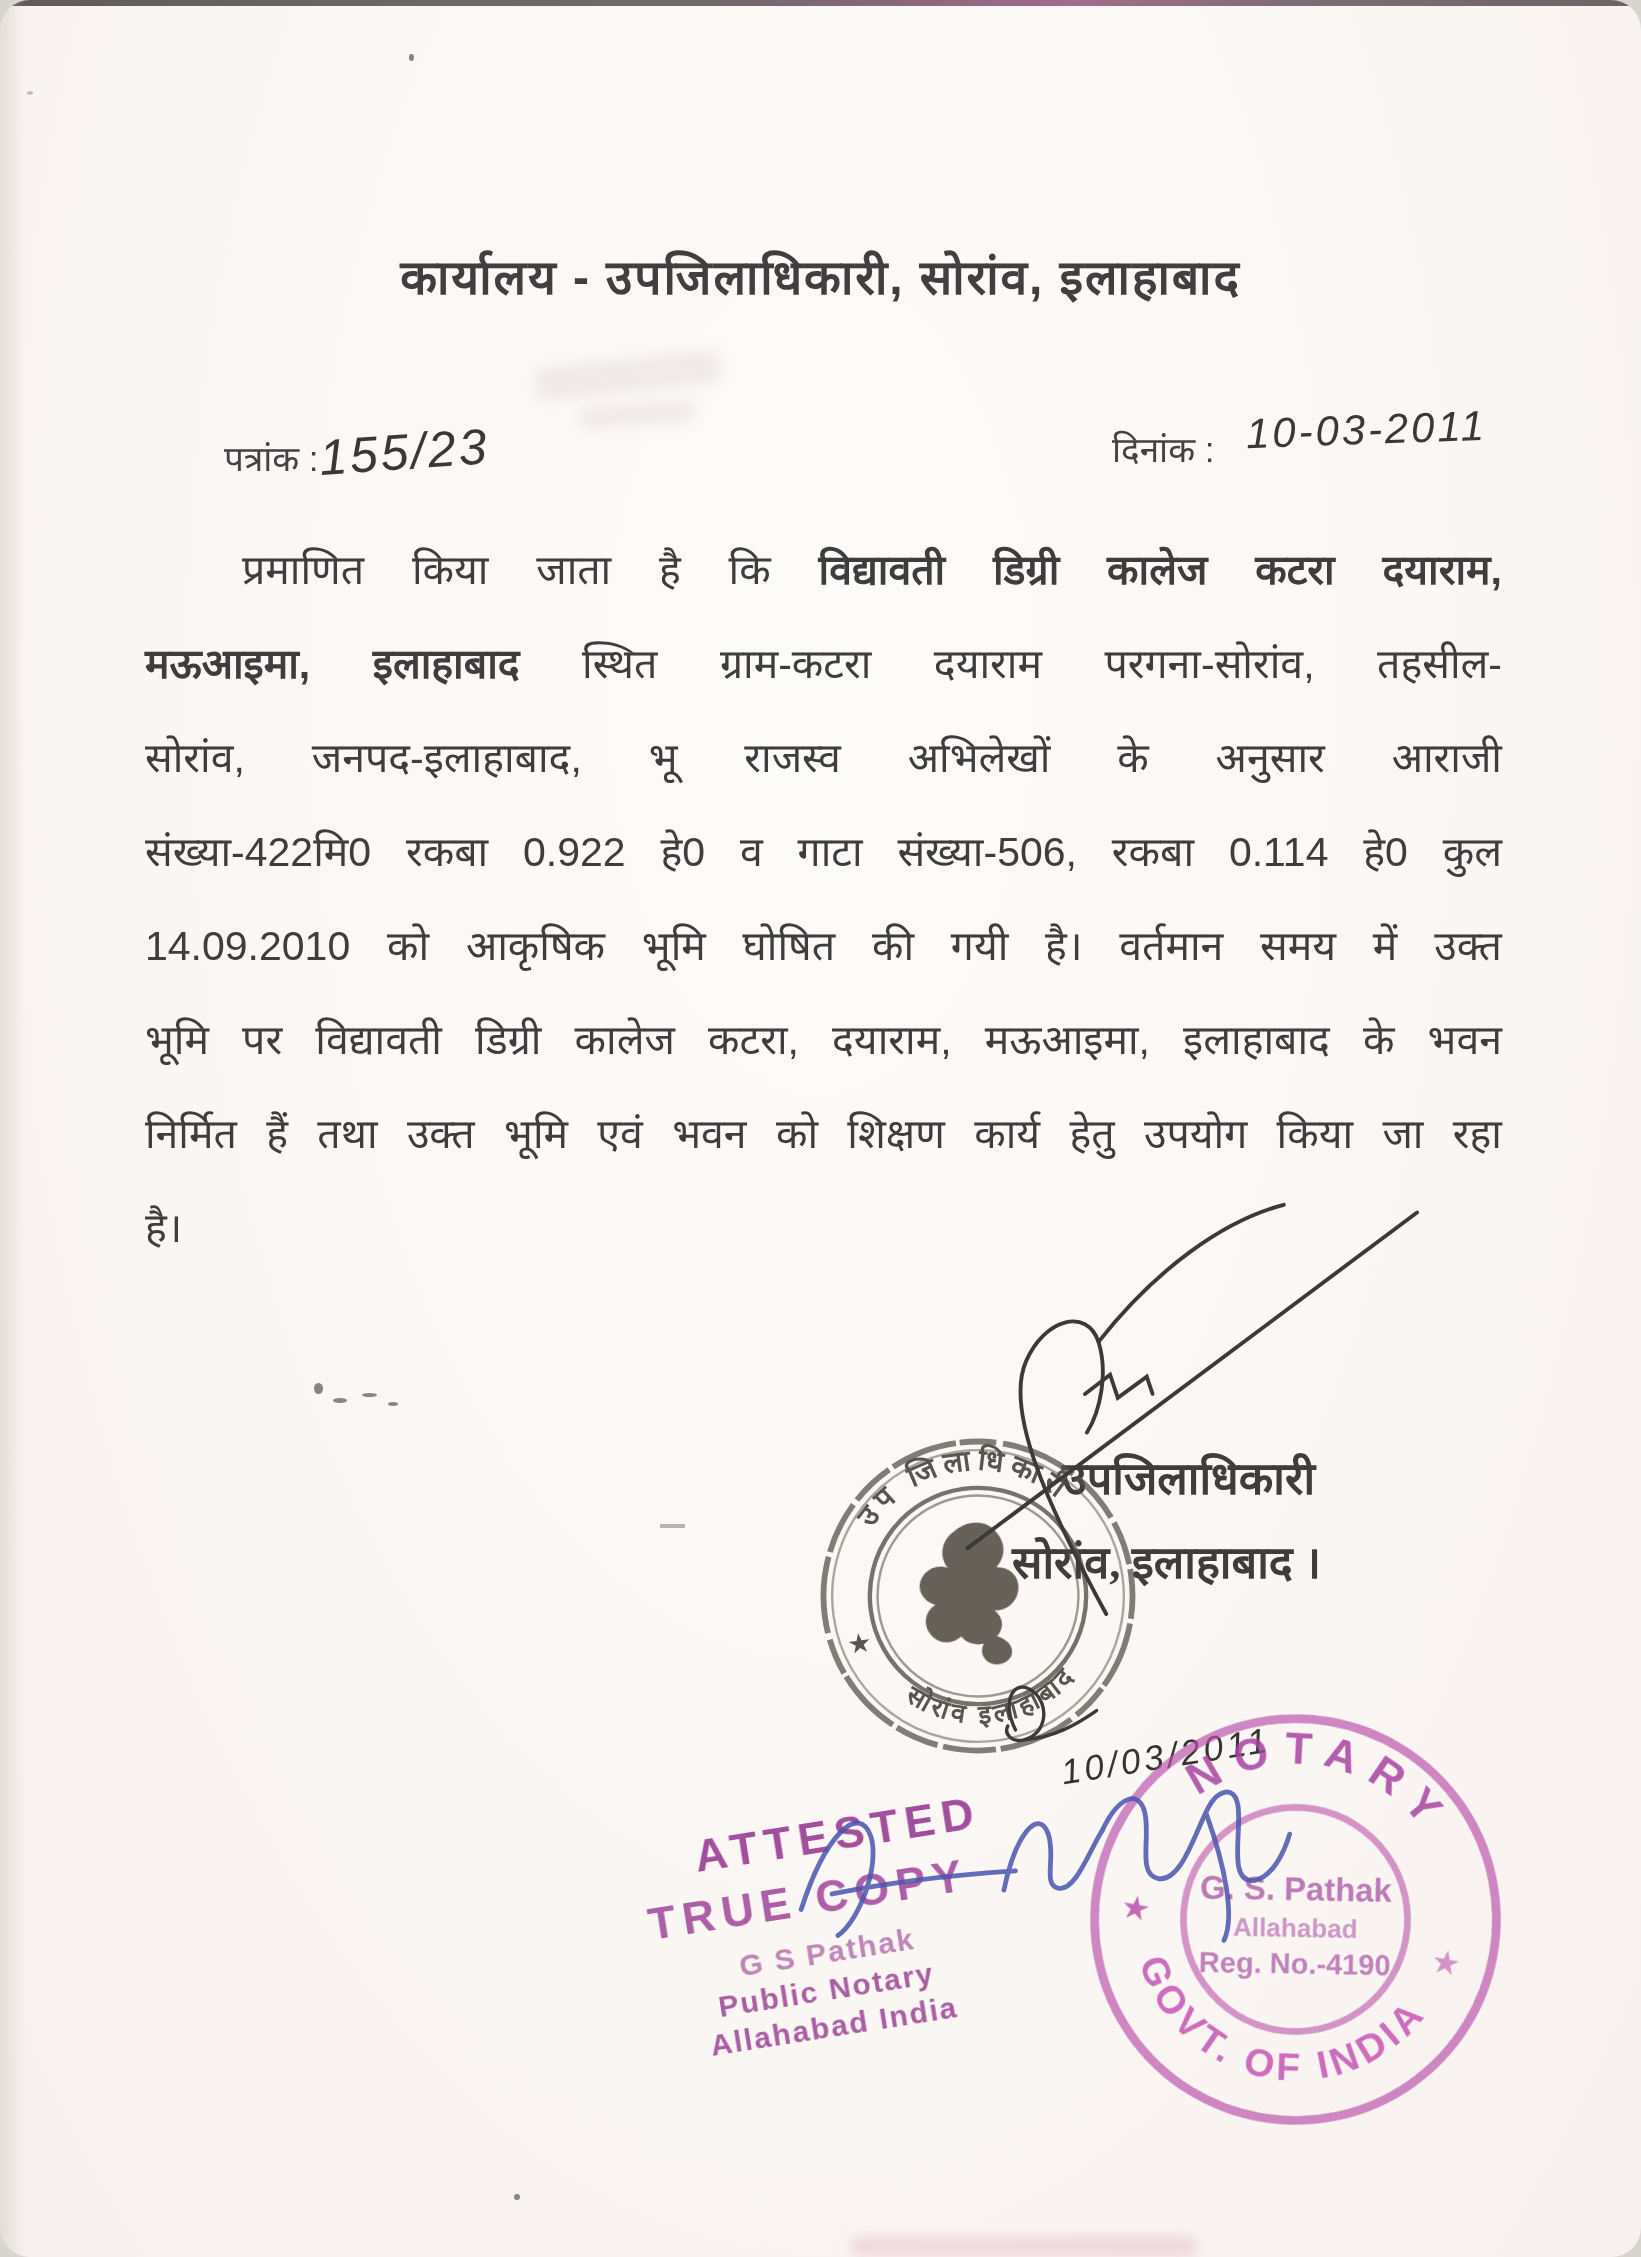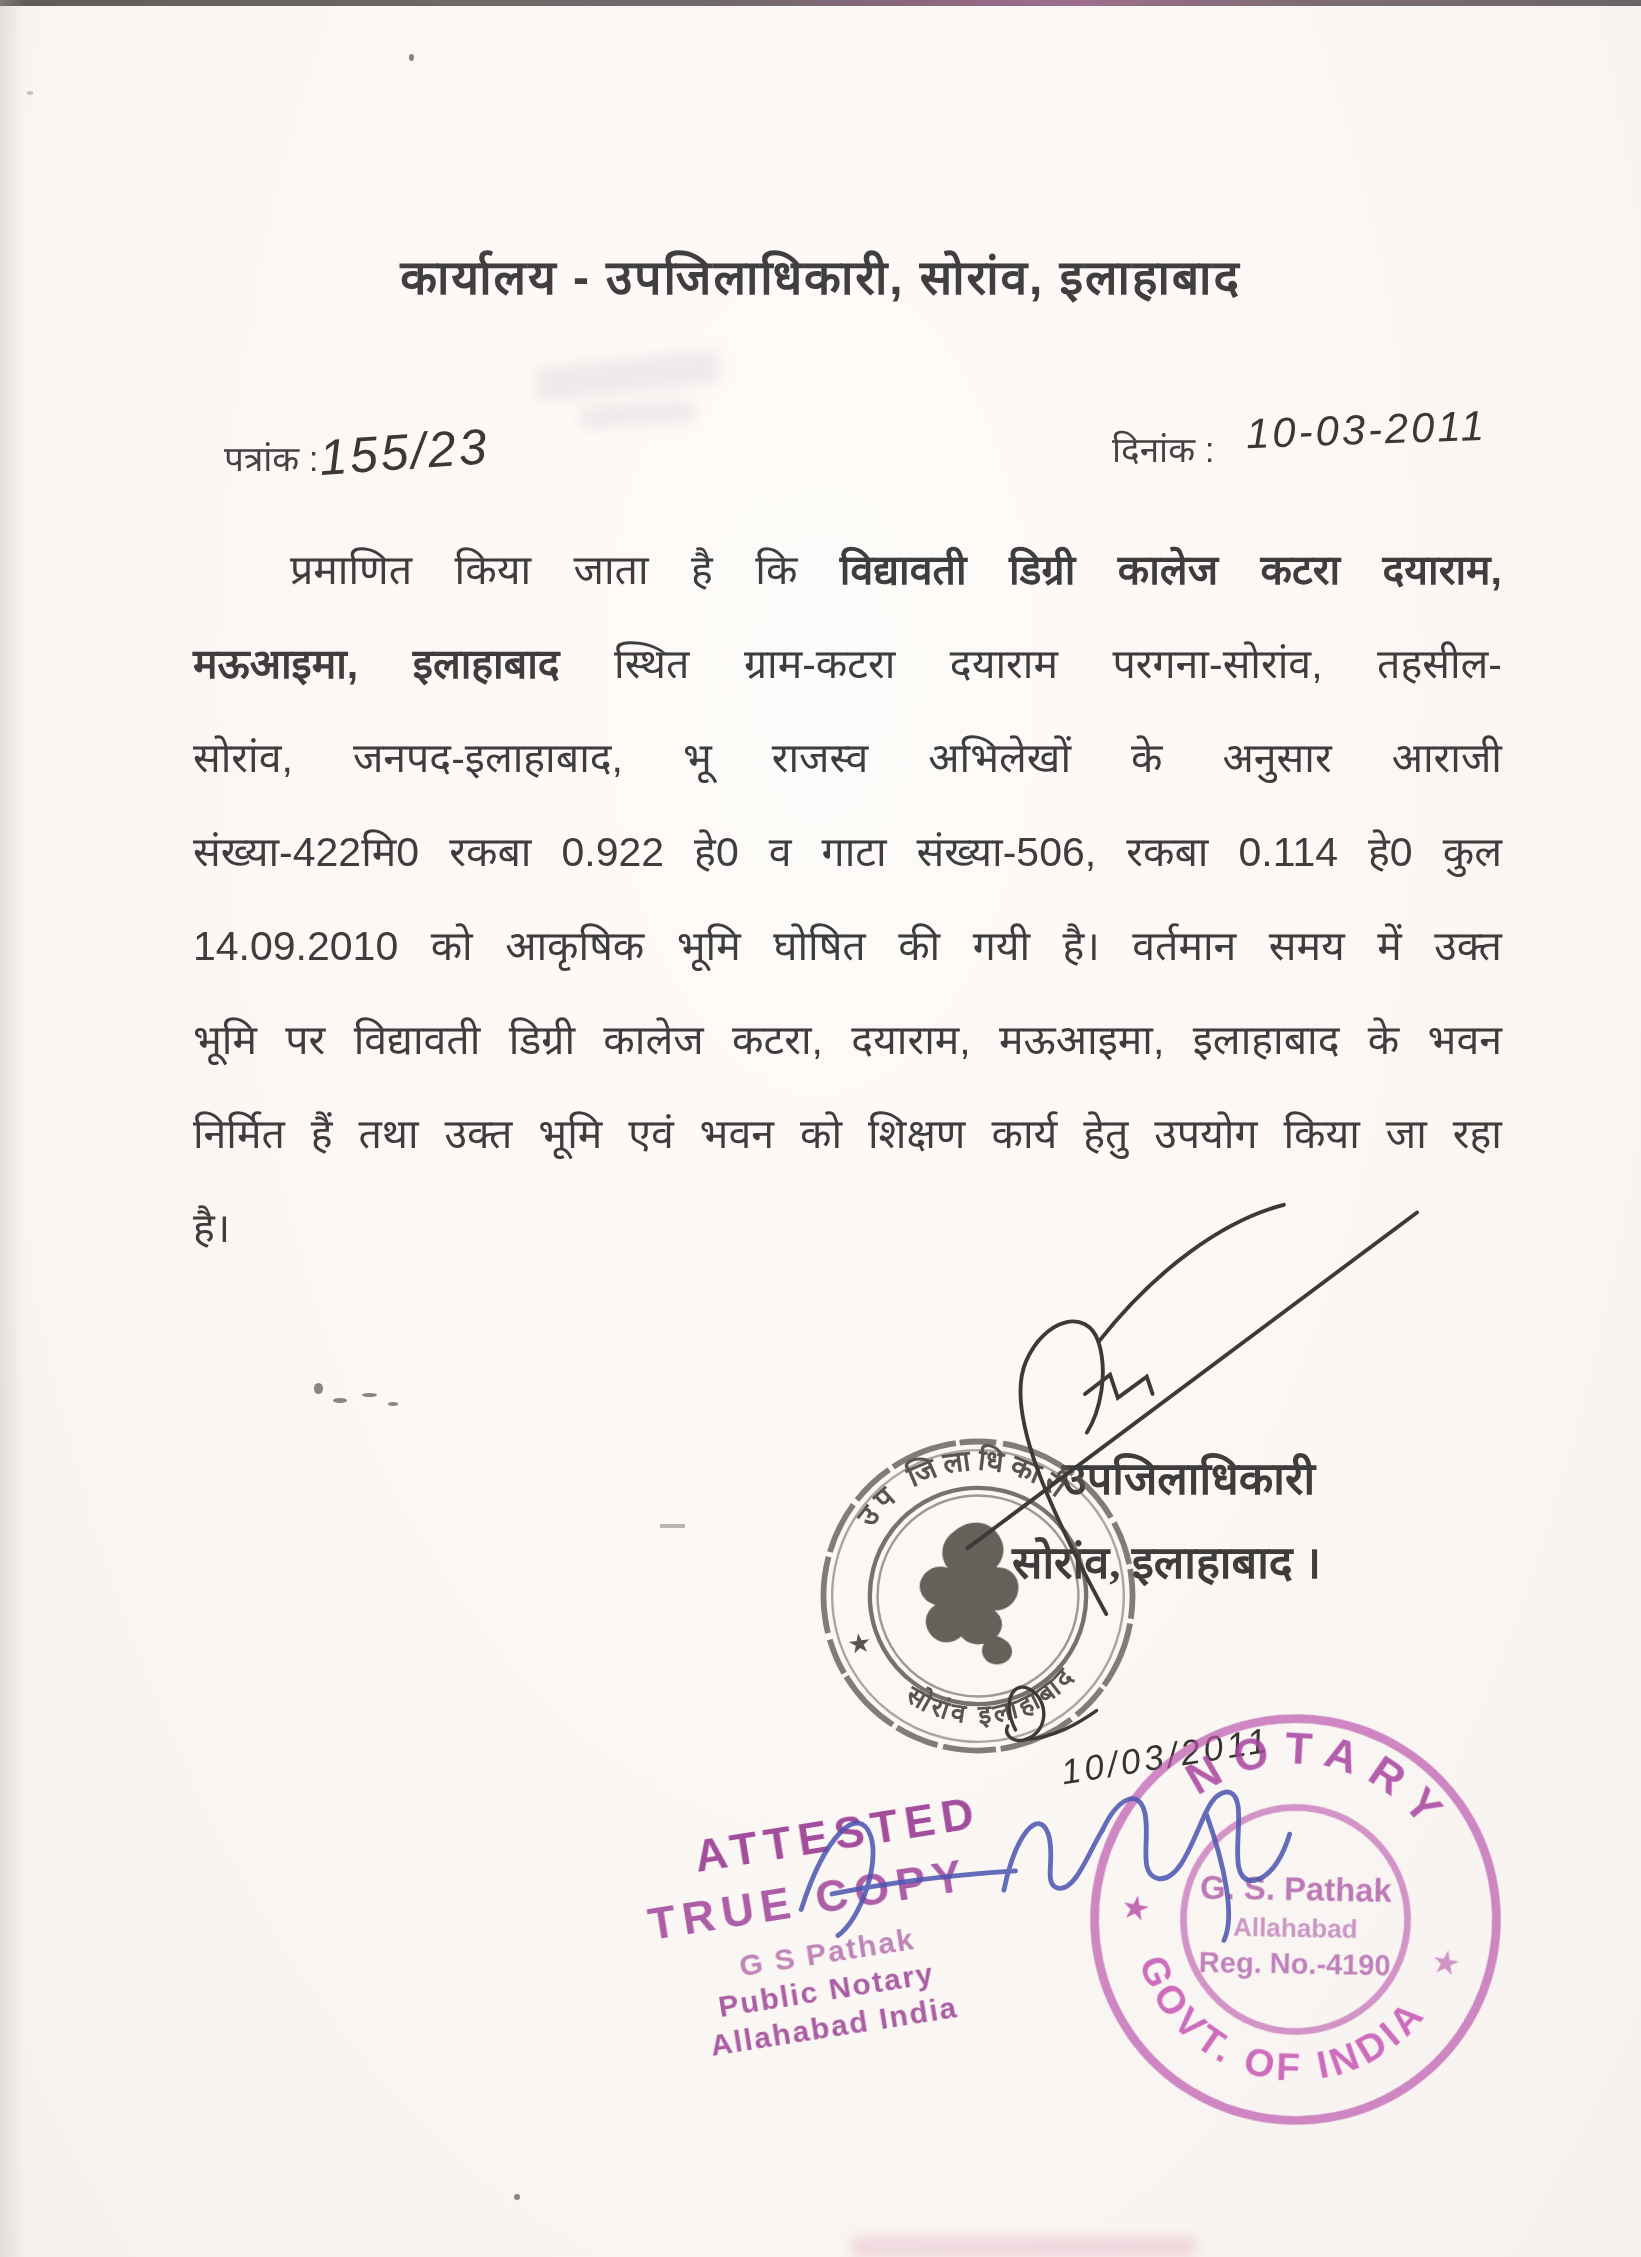"कार्यालय - उपजिलाधिकारी, सोरांव," .page { border-radius: none -> 30px }
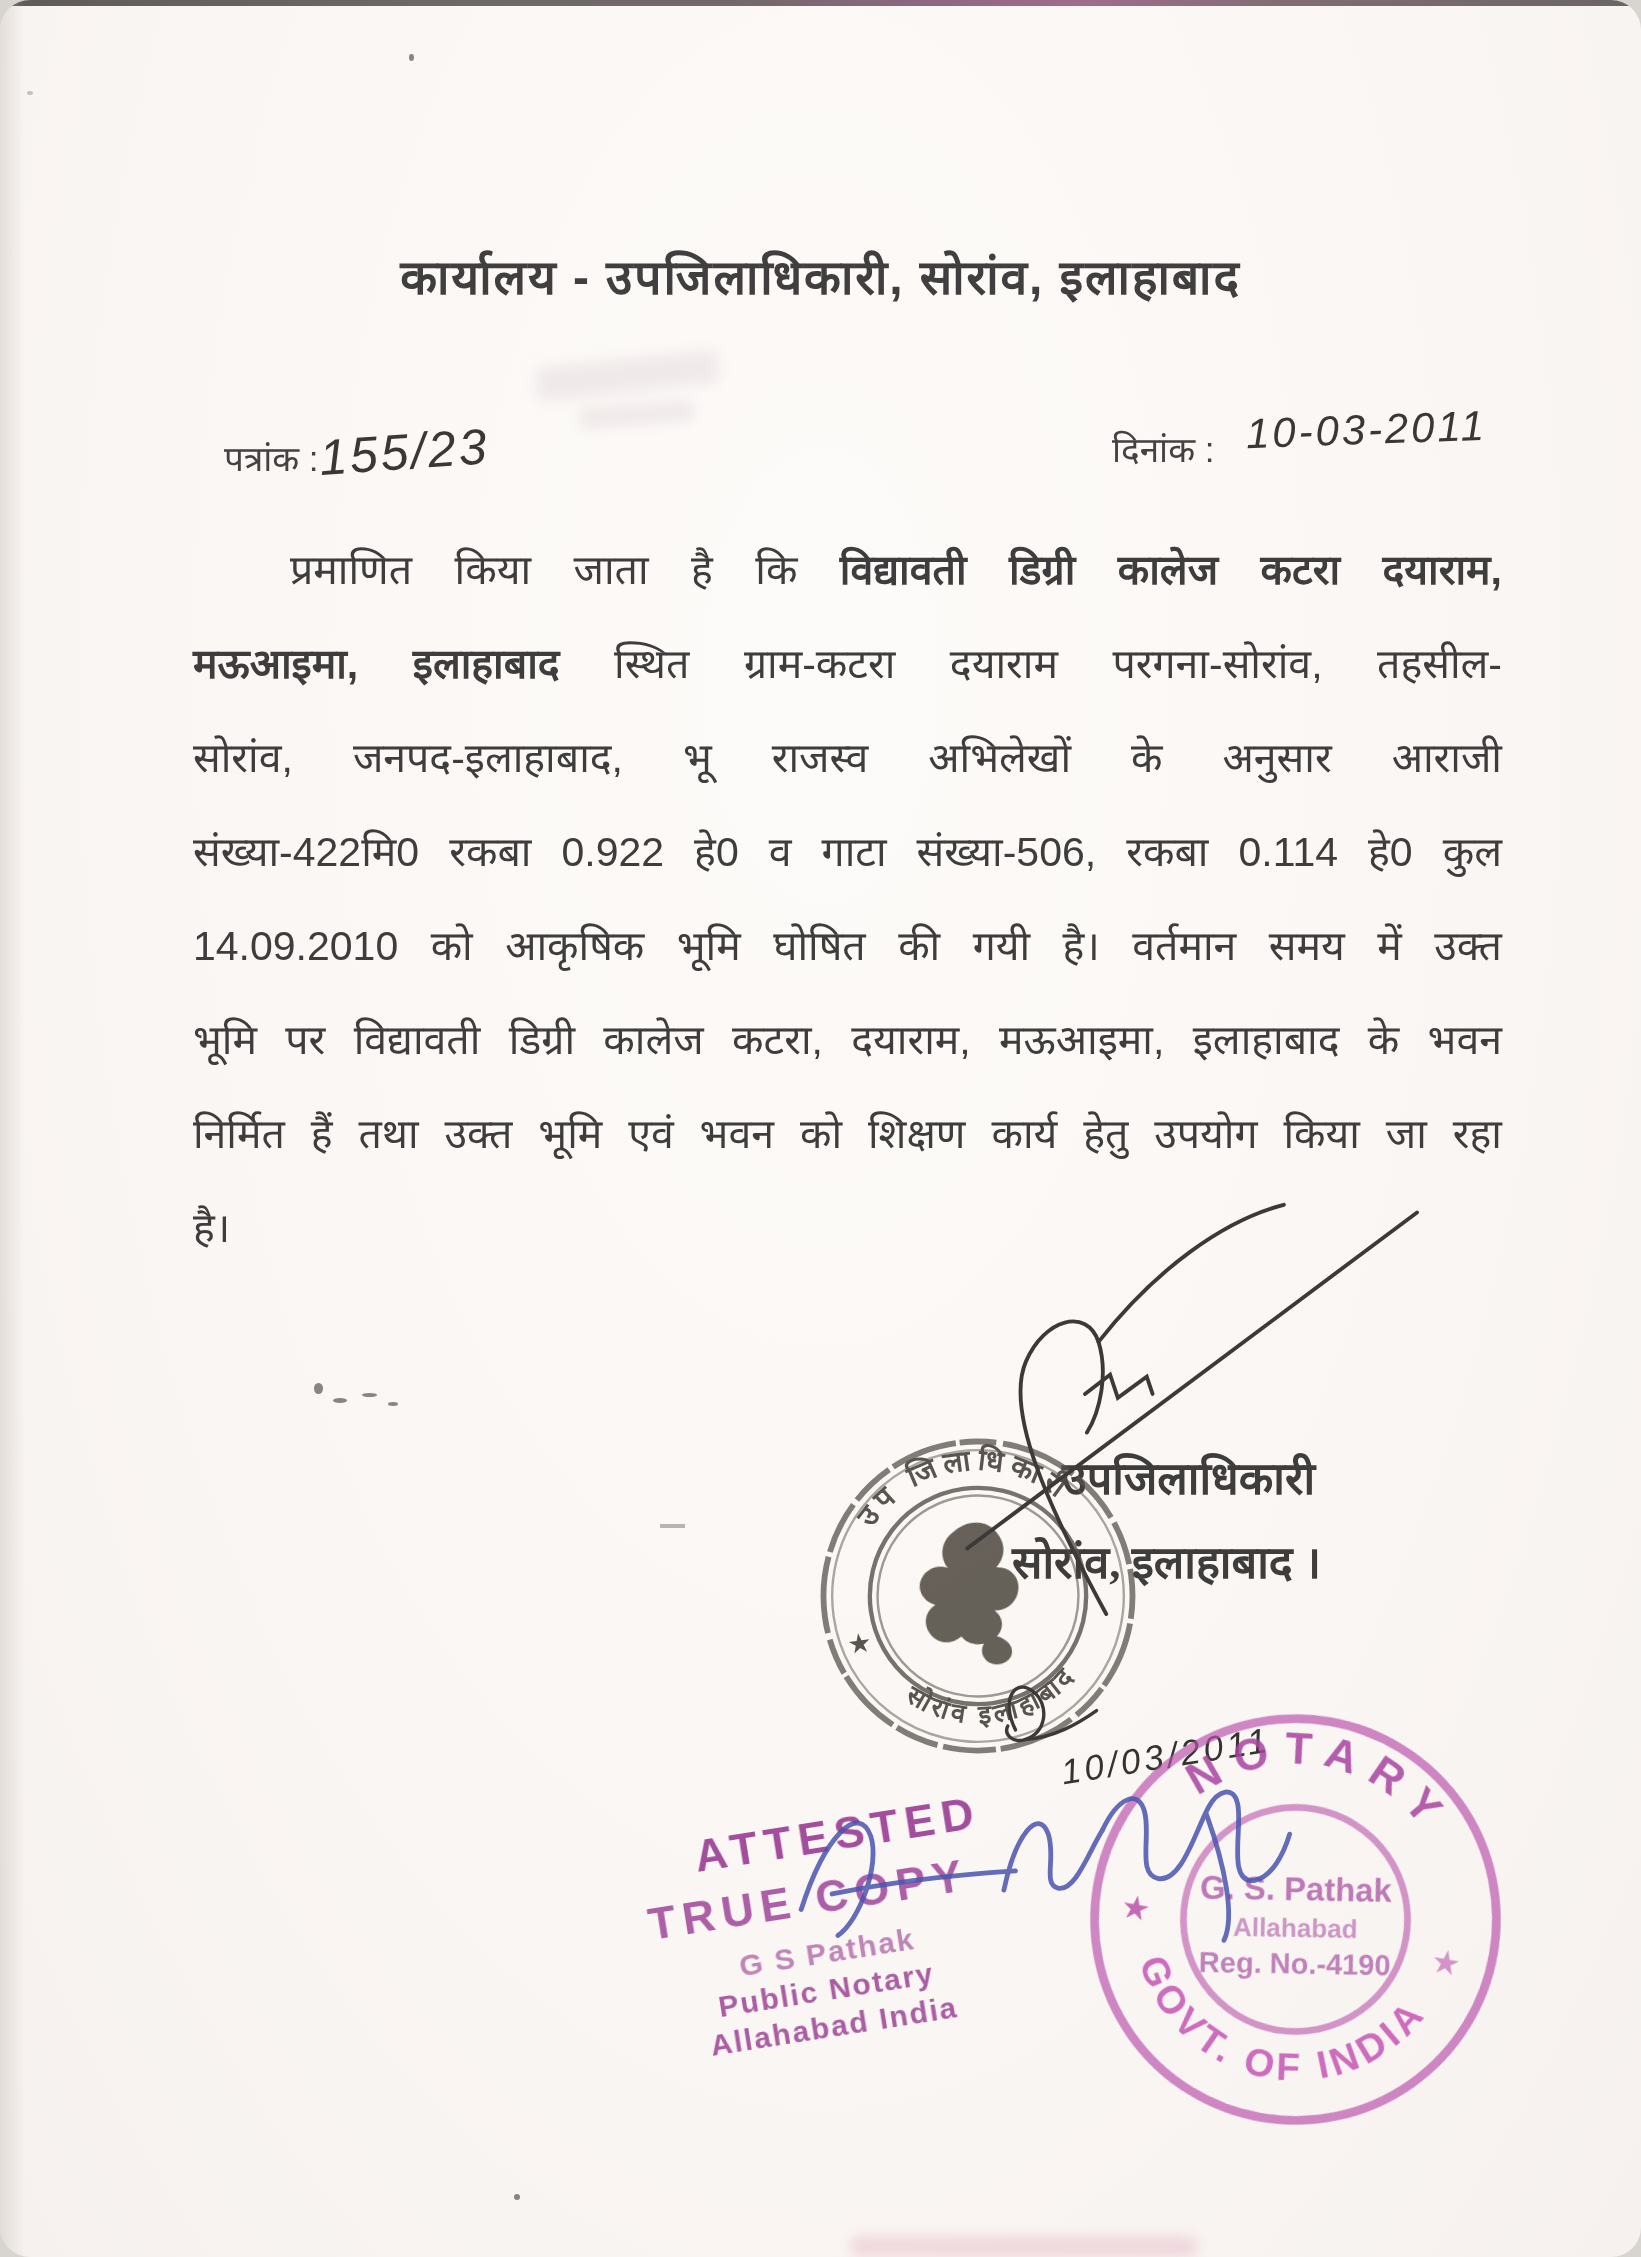"प्रमाणित किया जाता है कि" .body-line { margin-left: 48px -> none }
